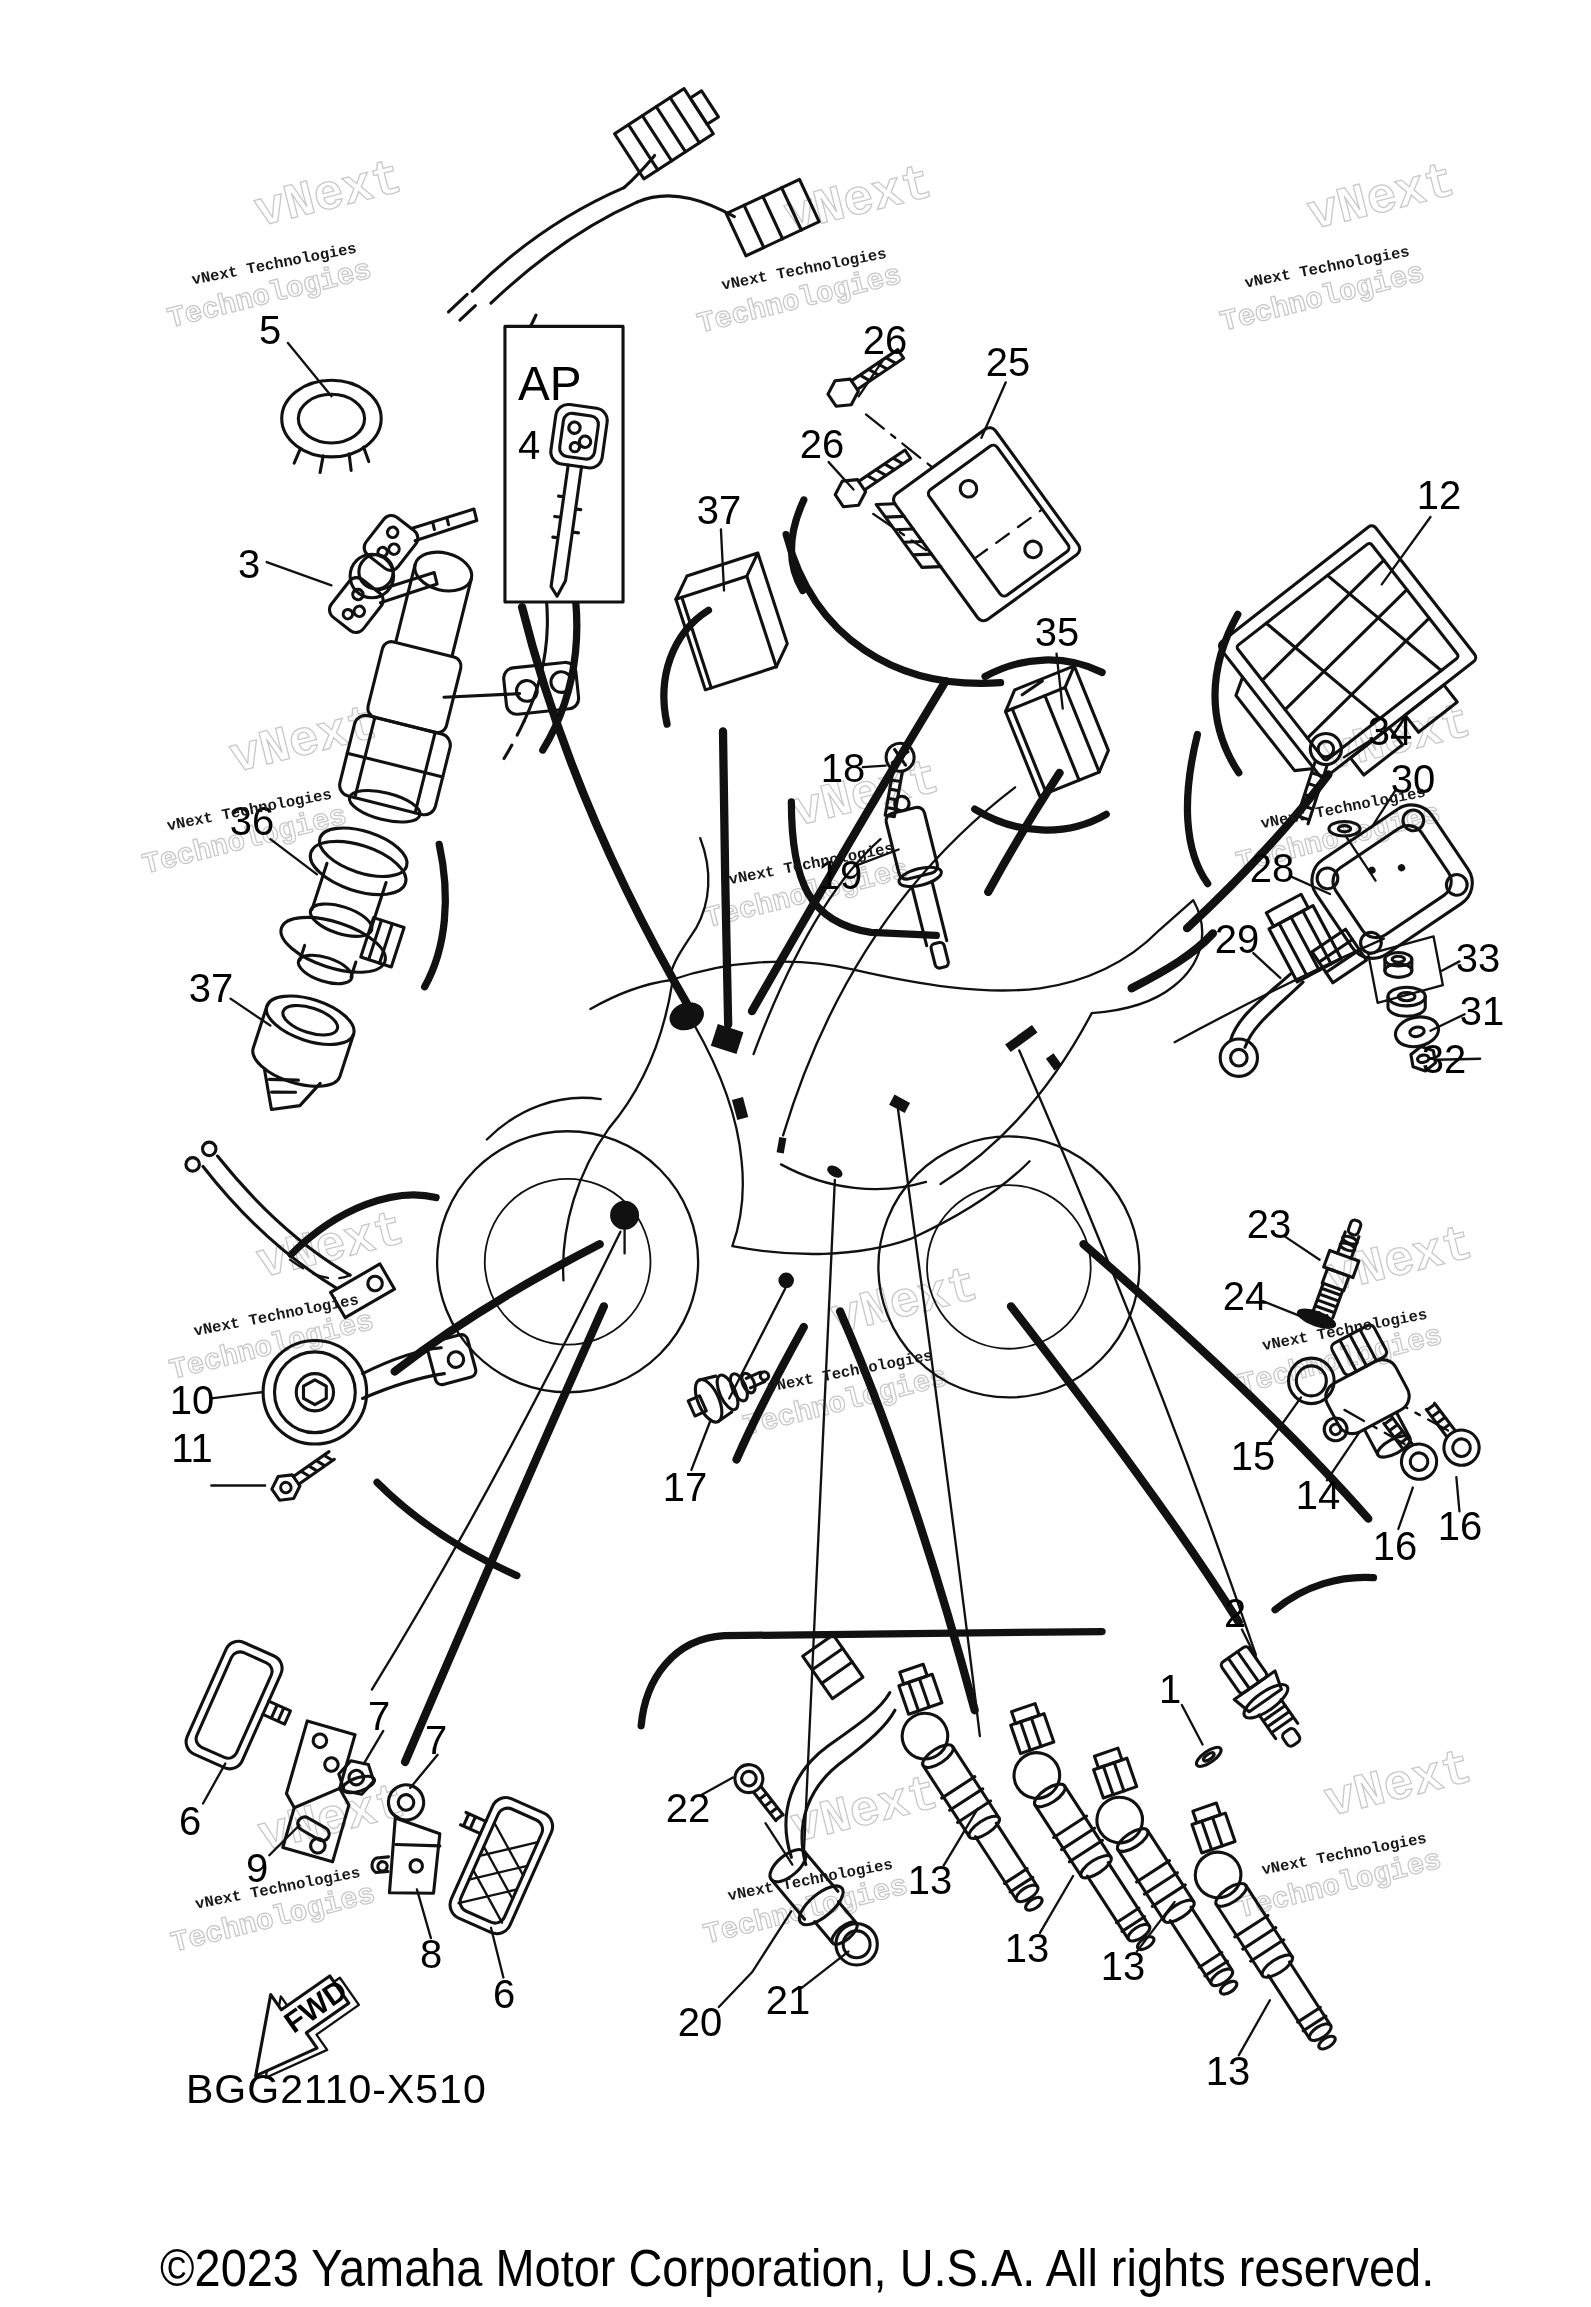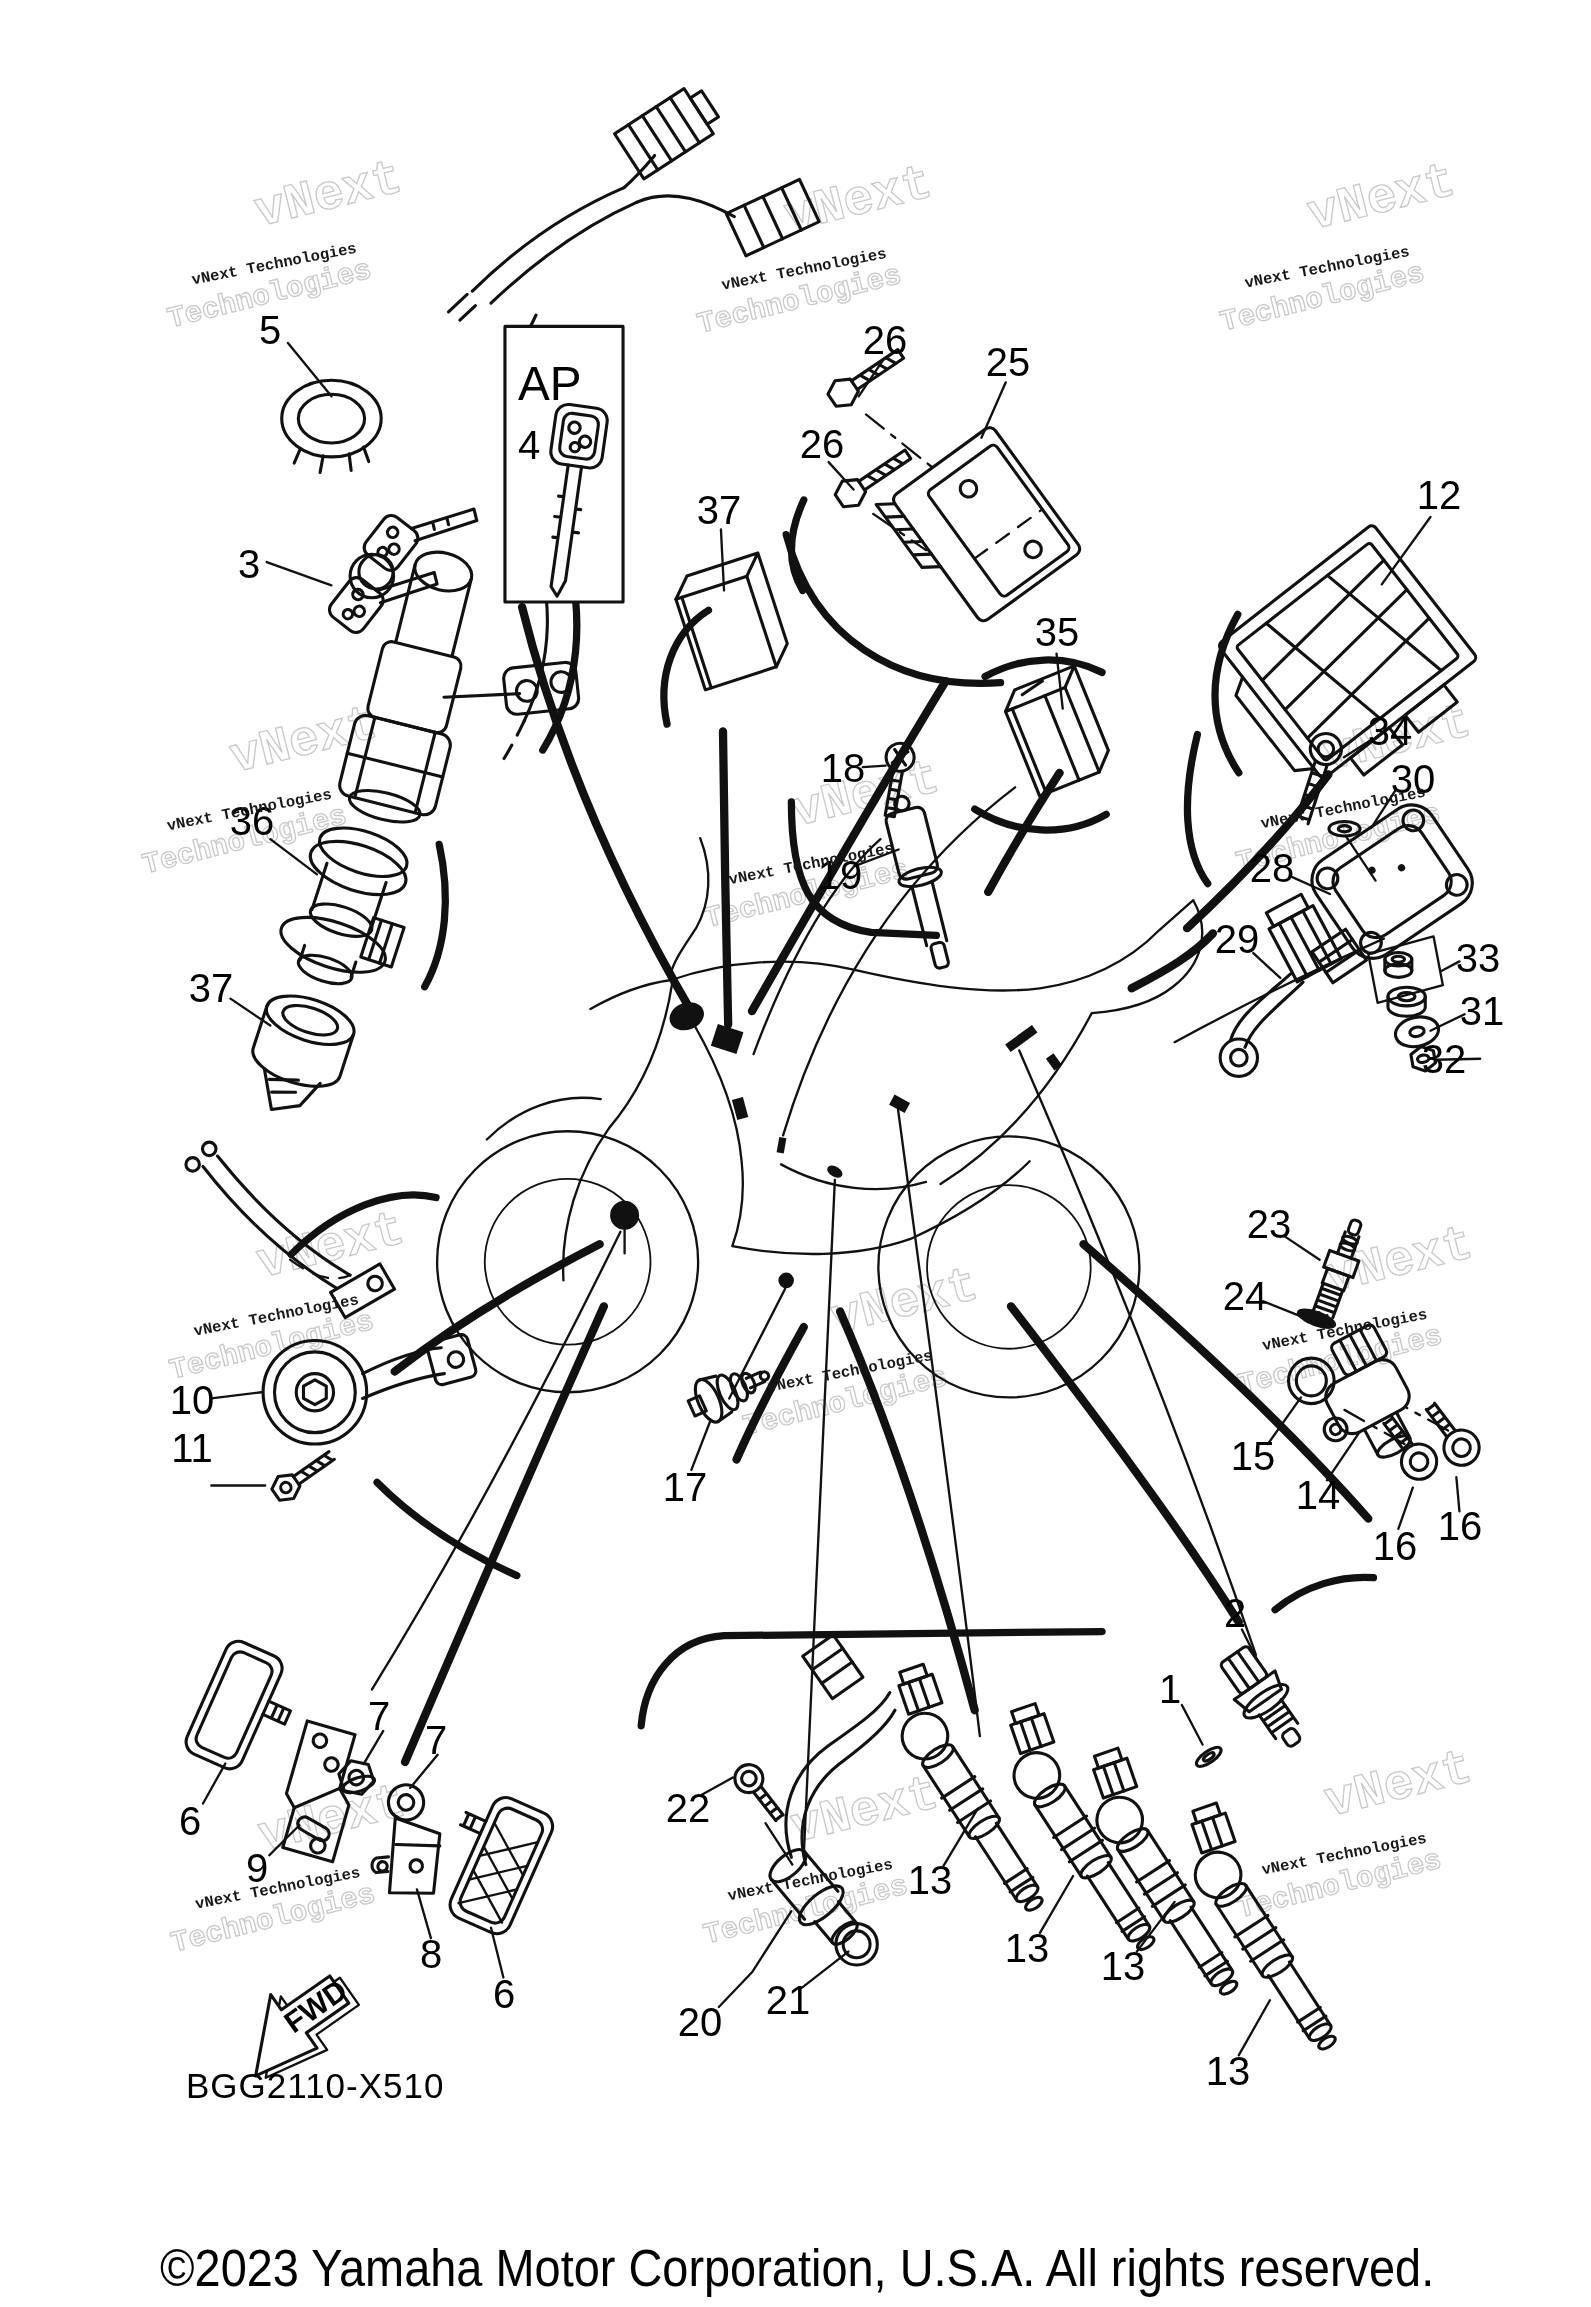"BGG2110-X510" .code-text { font-size: 35px -> 41px }
